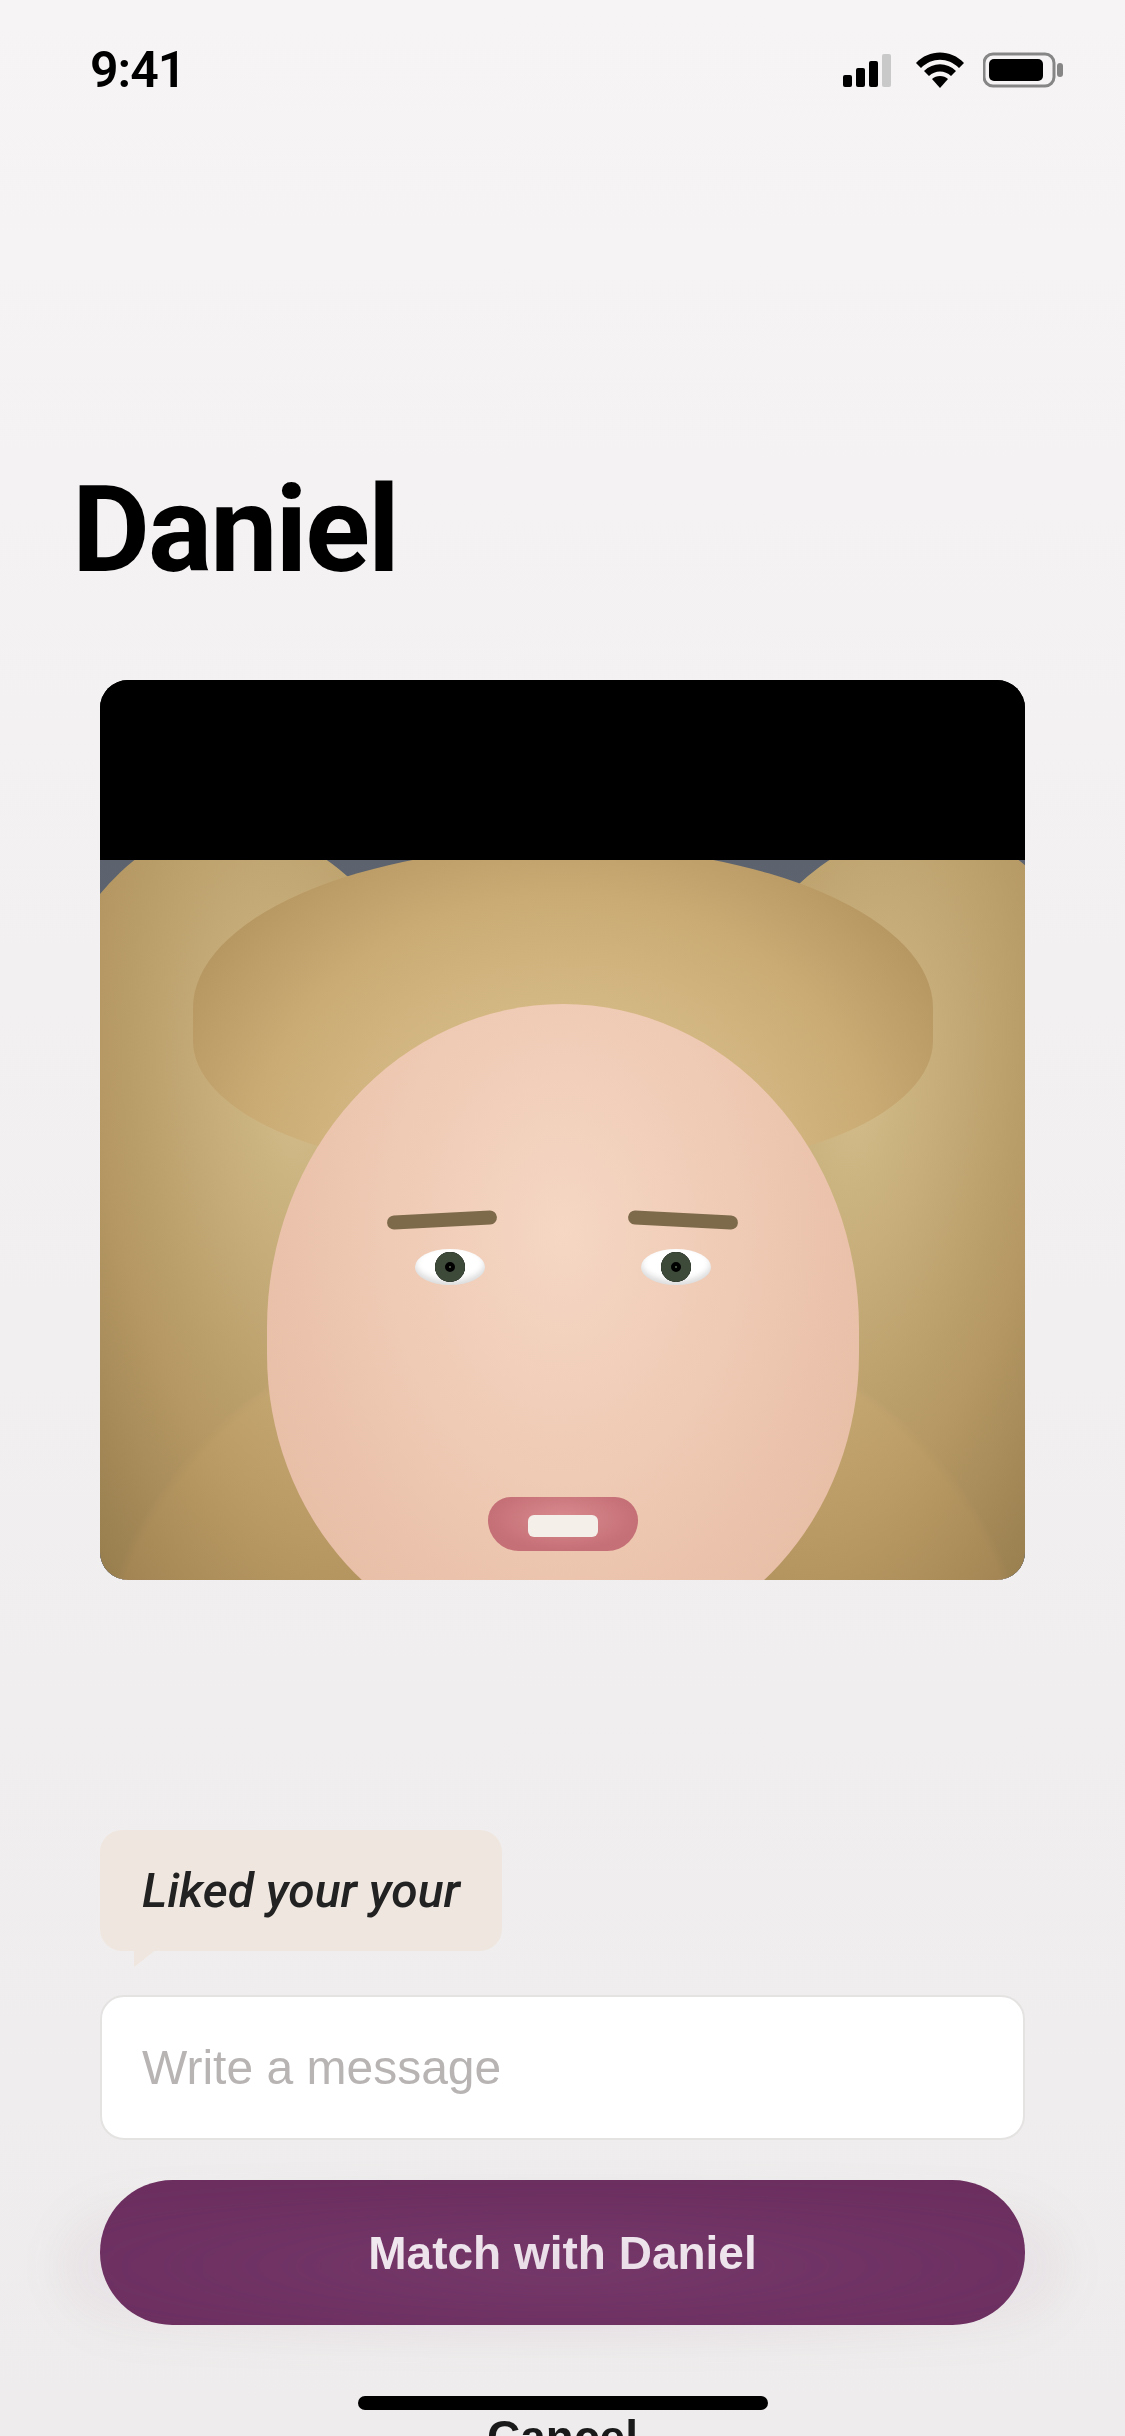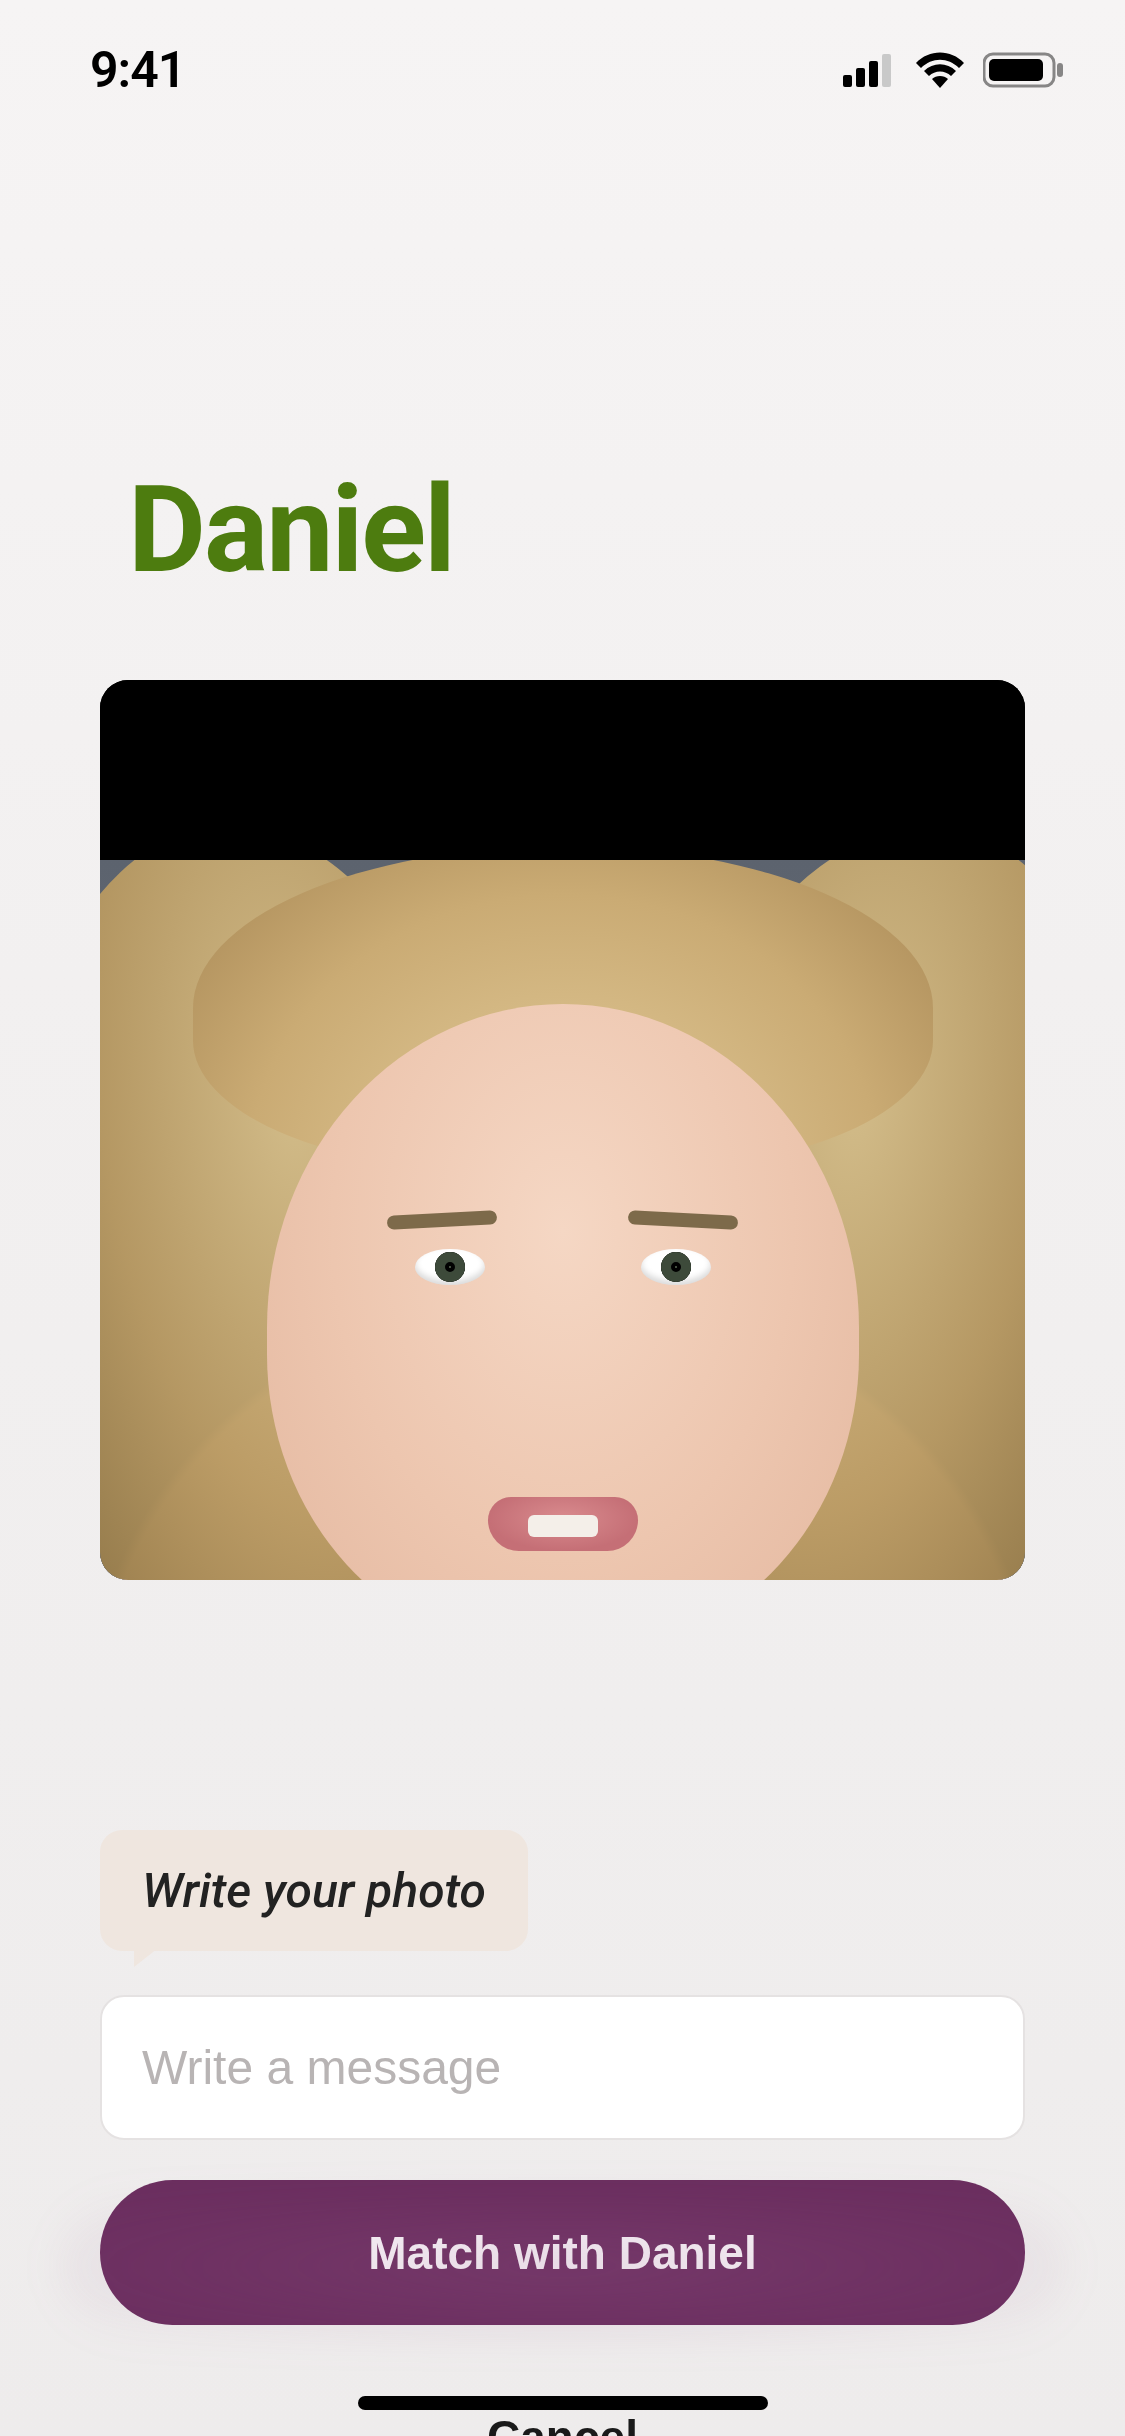"Daniel" .name-heading { color: #4d7c0f -> #000000; margin-left: 88px -> 32px }
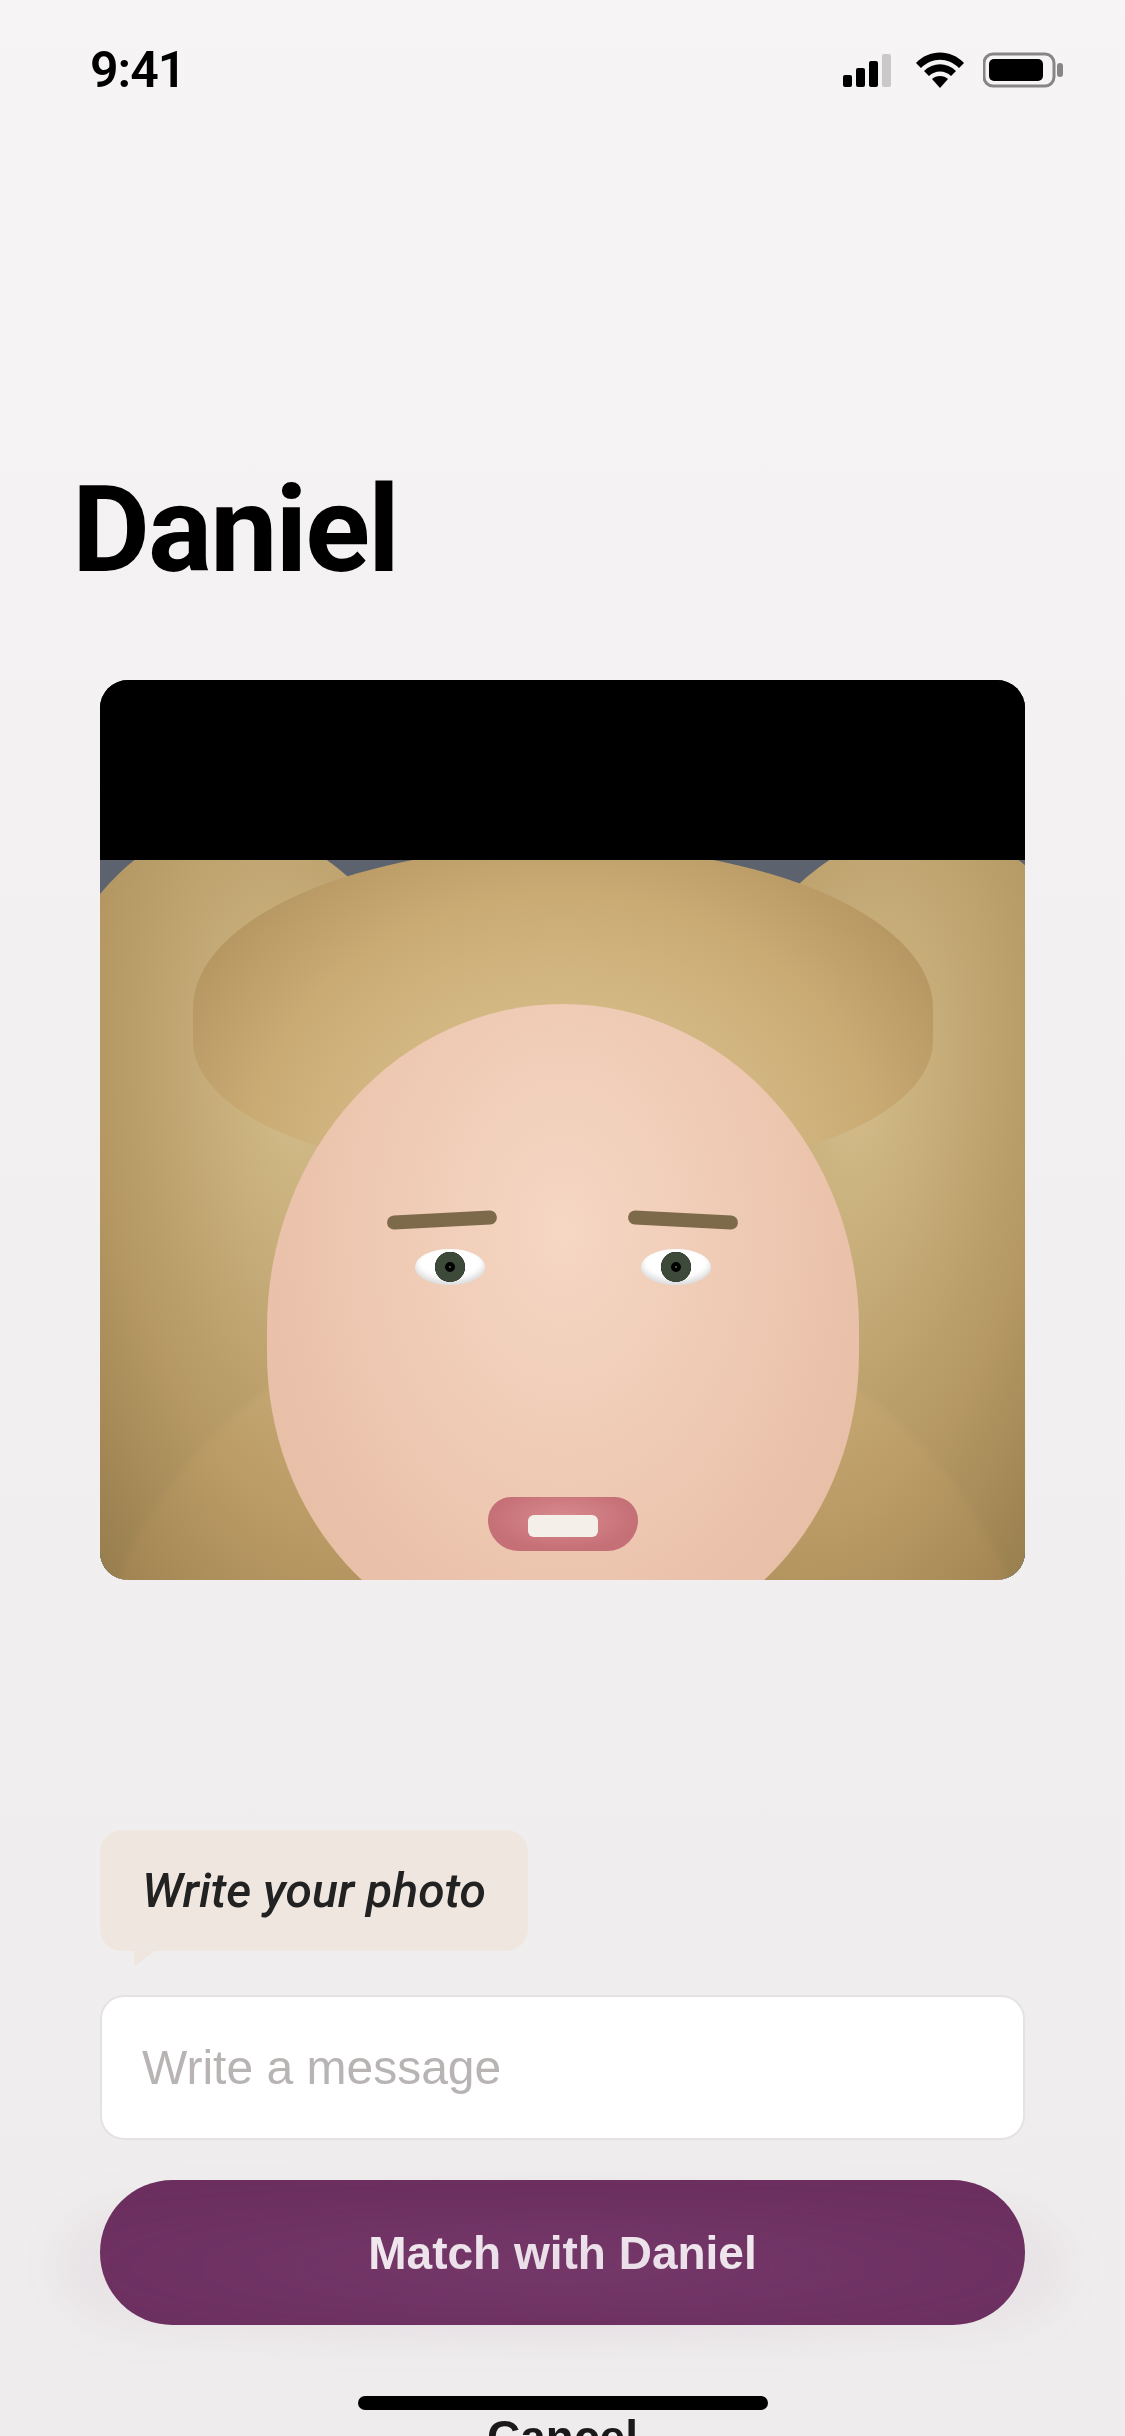"Write your photo" span { text: Write your photo -> Liked your your }
